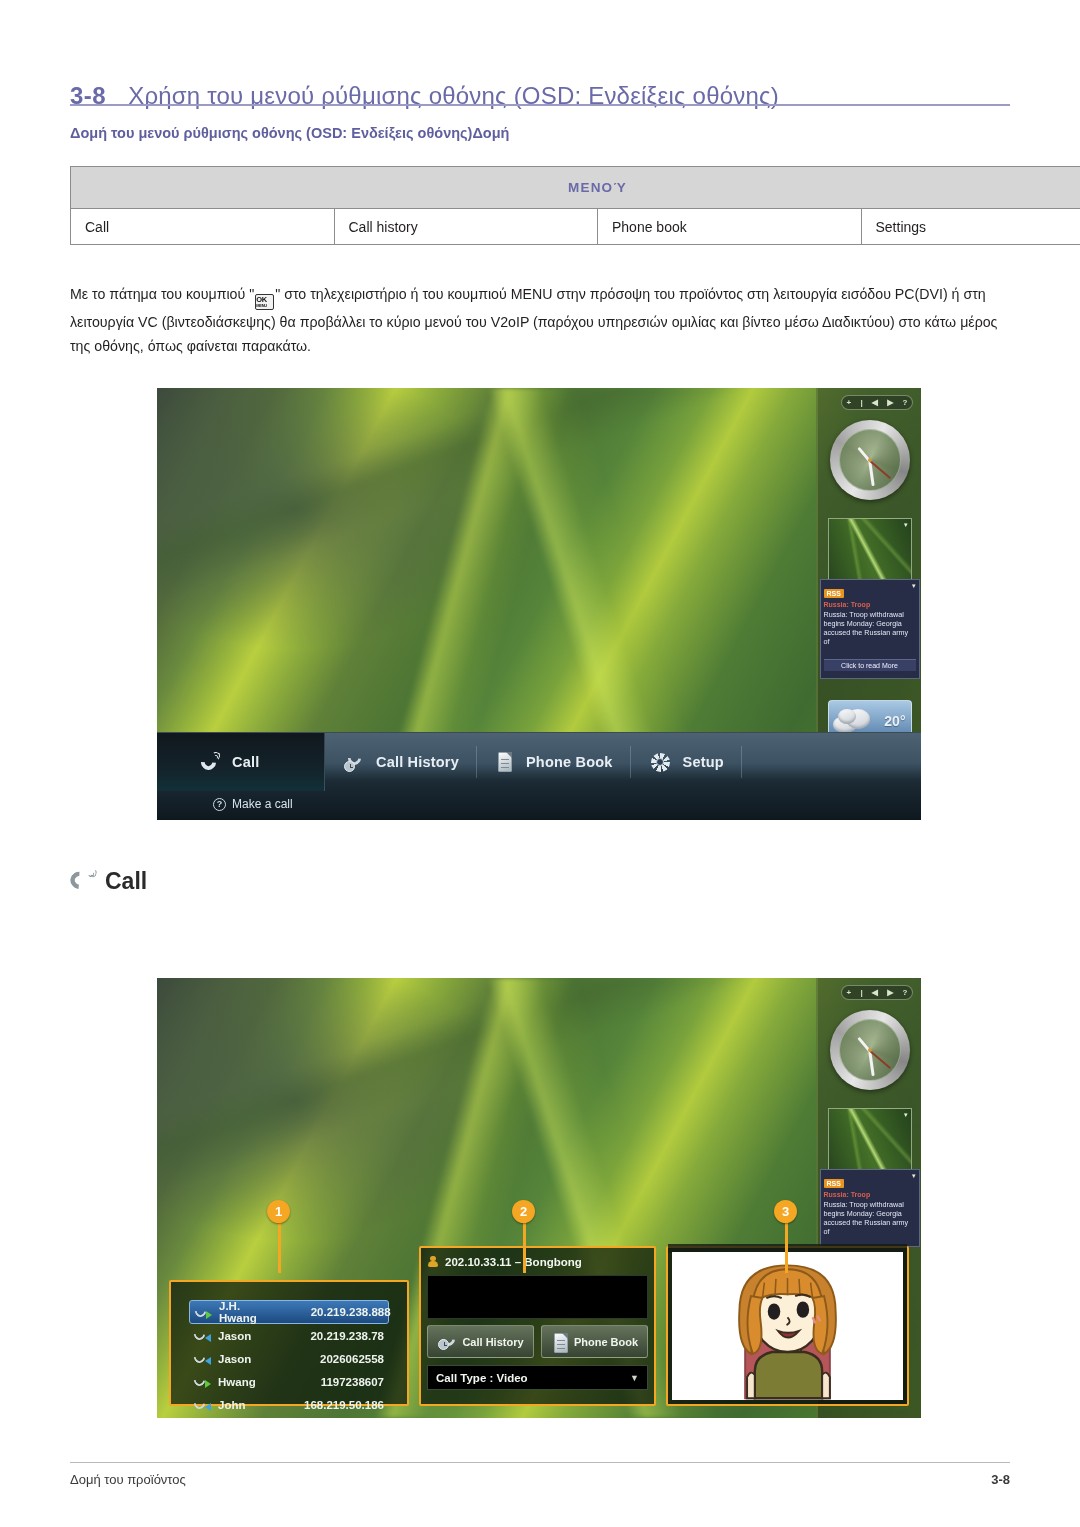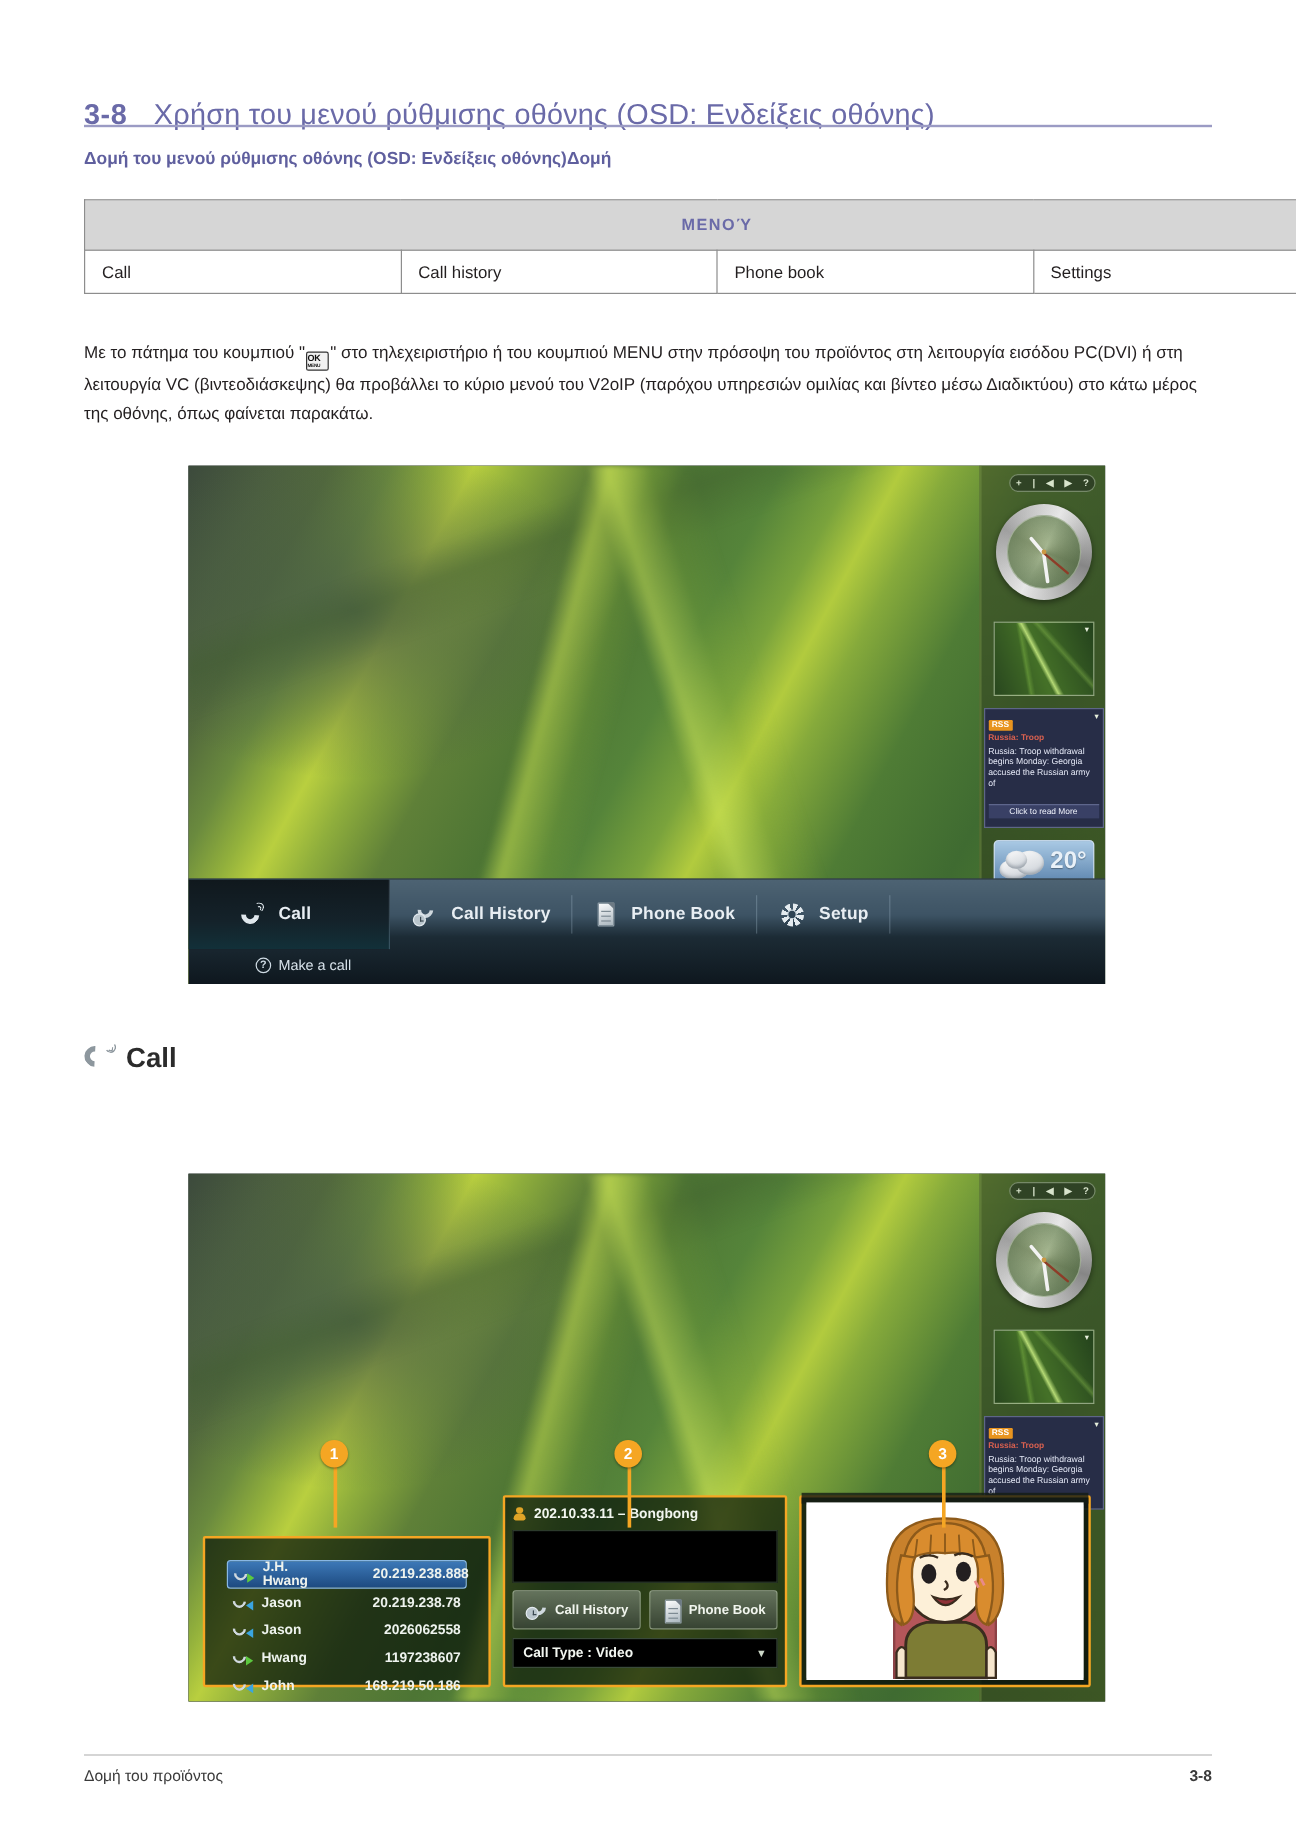"Russia: Troop withdrawal begins Monday:" .rss-widget { top: 202px -> 191px }
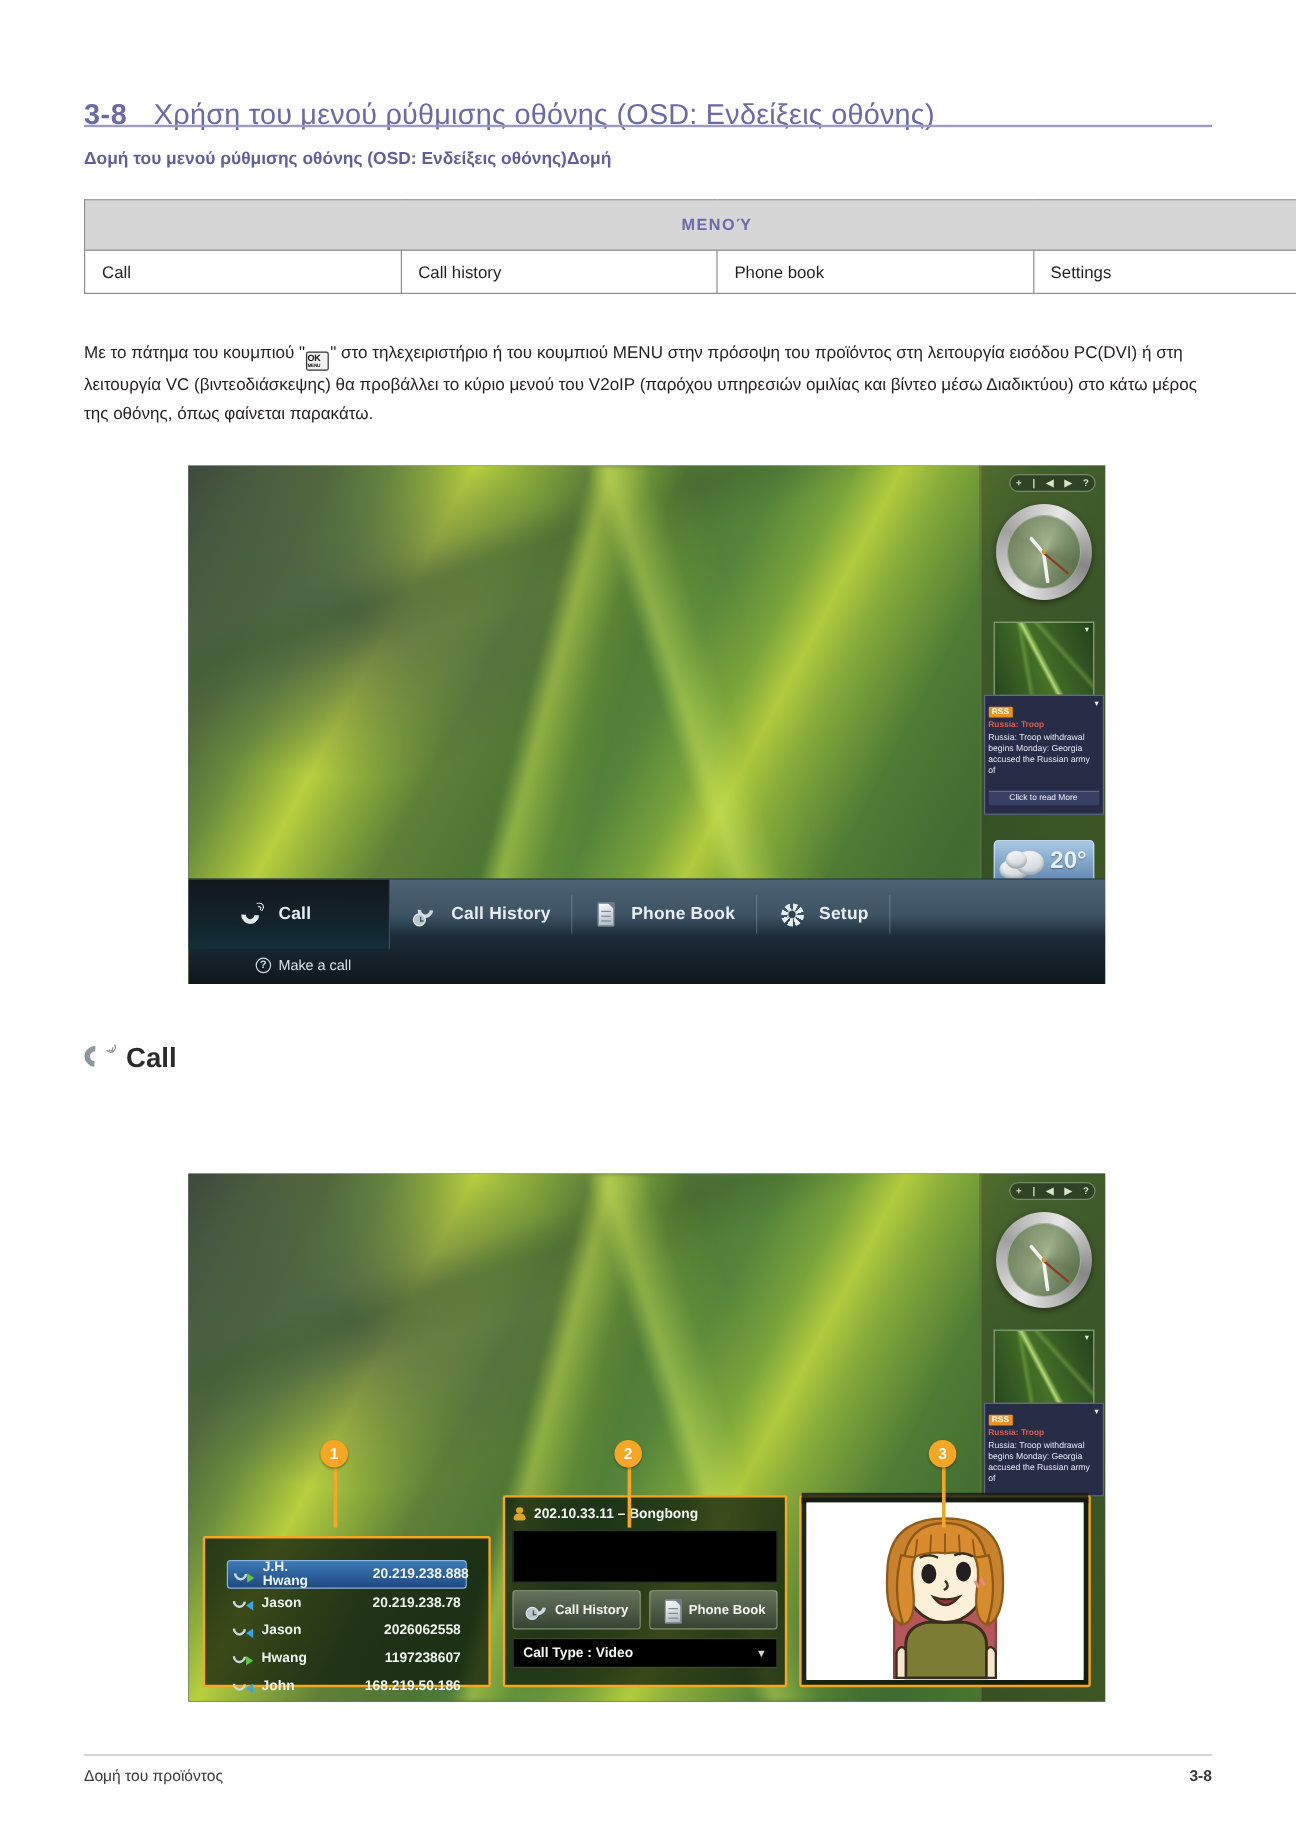"20°" .temp { font-size: 20px -> 14px }
